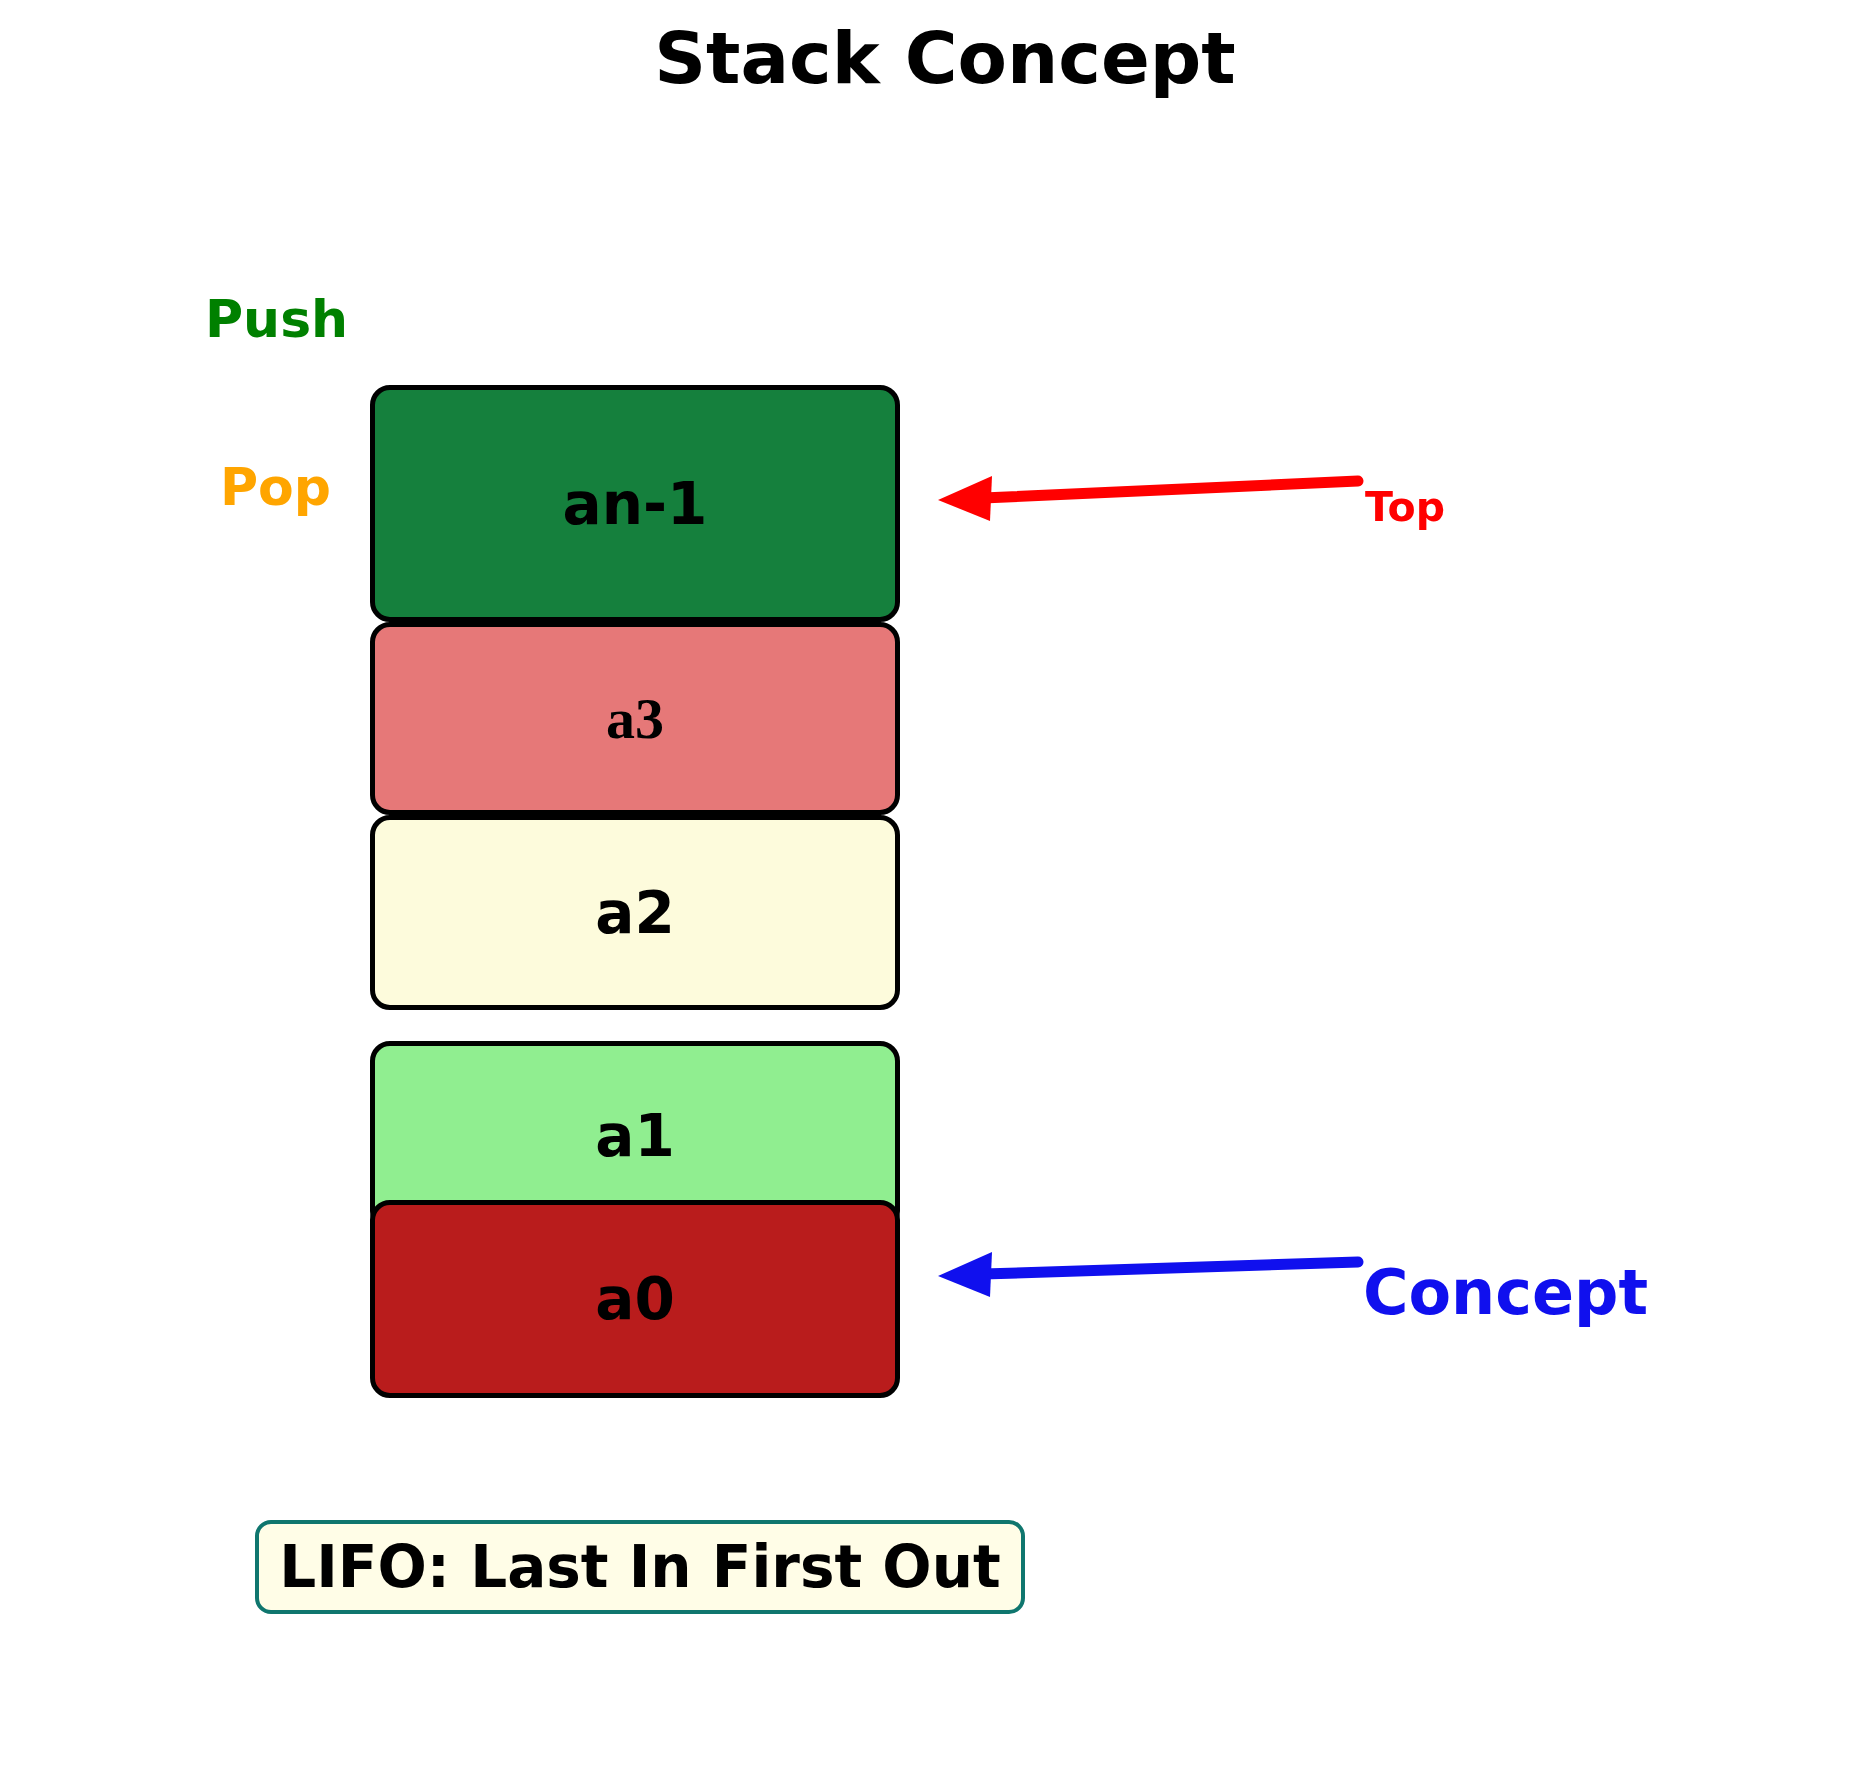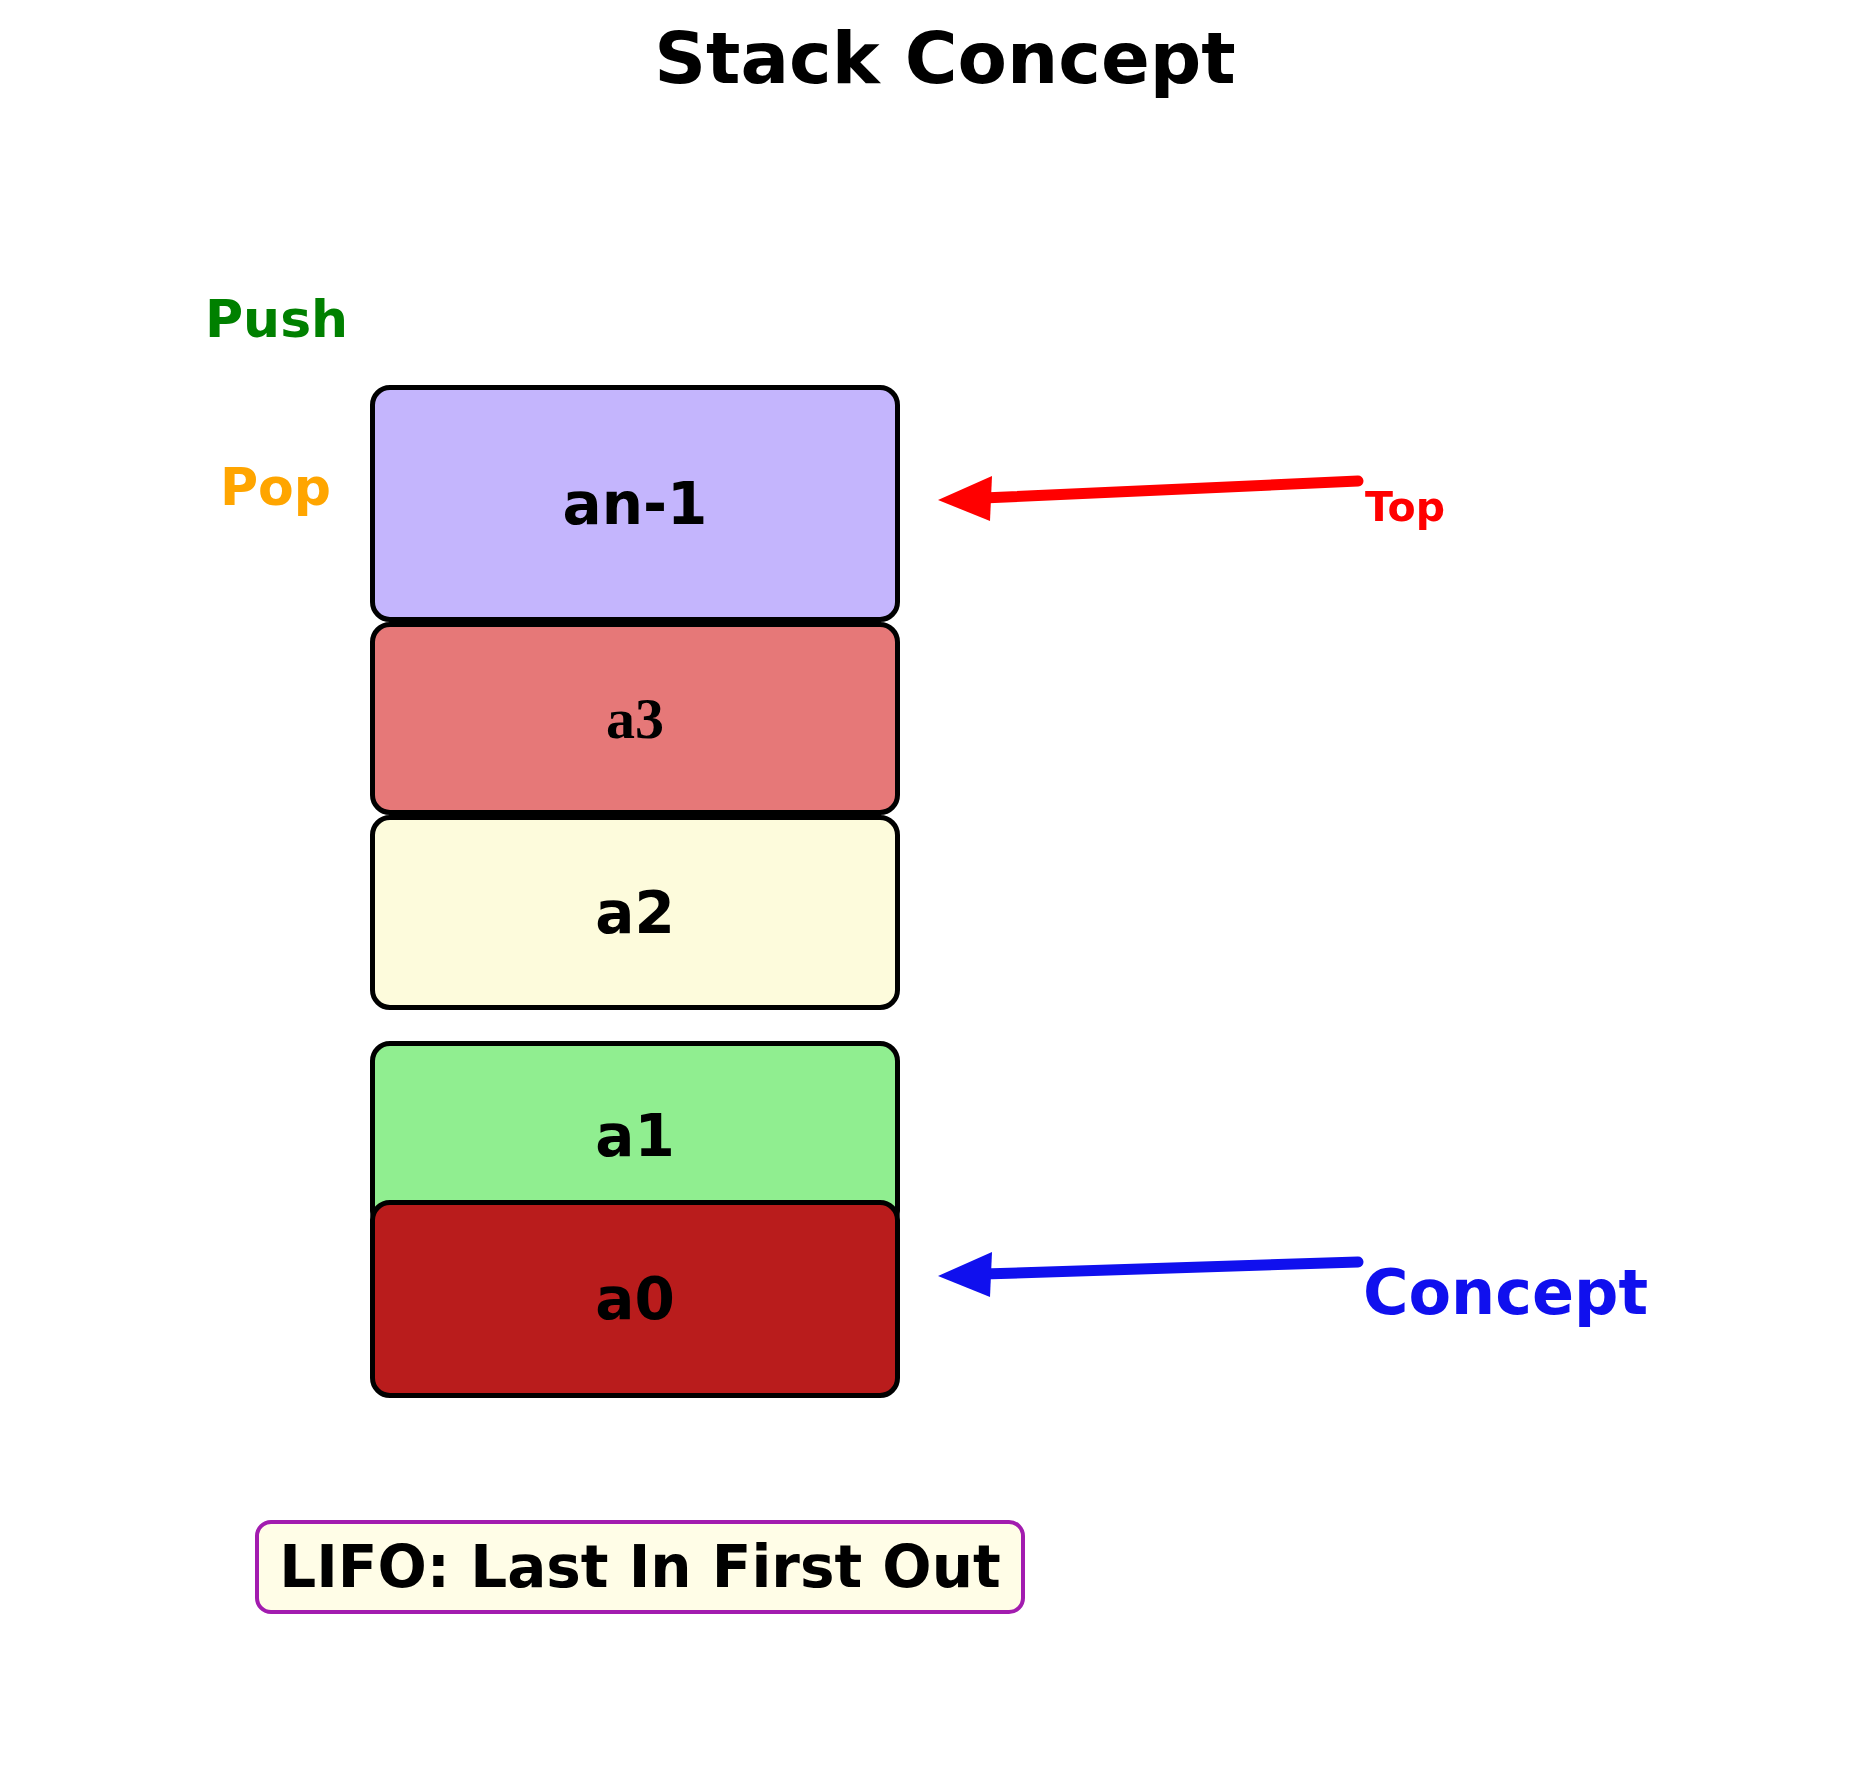"an-1" div.stack-box { background: #c4b5fd -> #15803d }
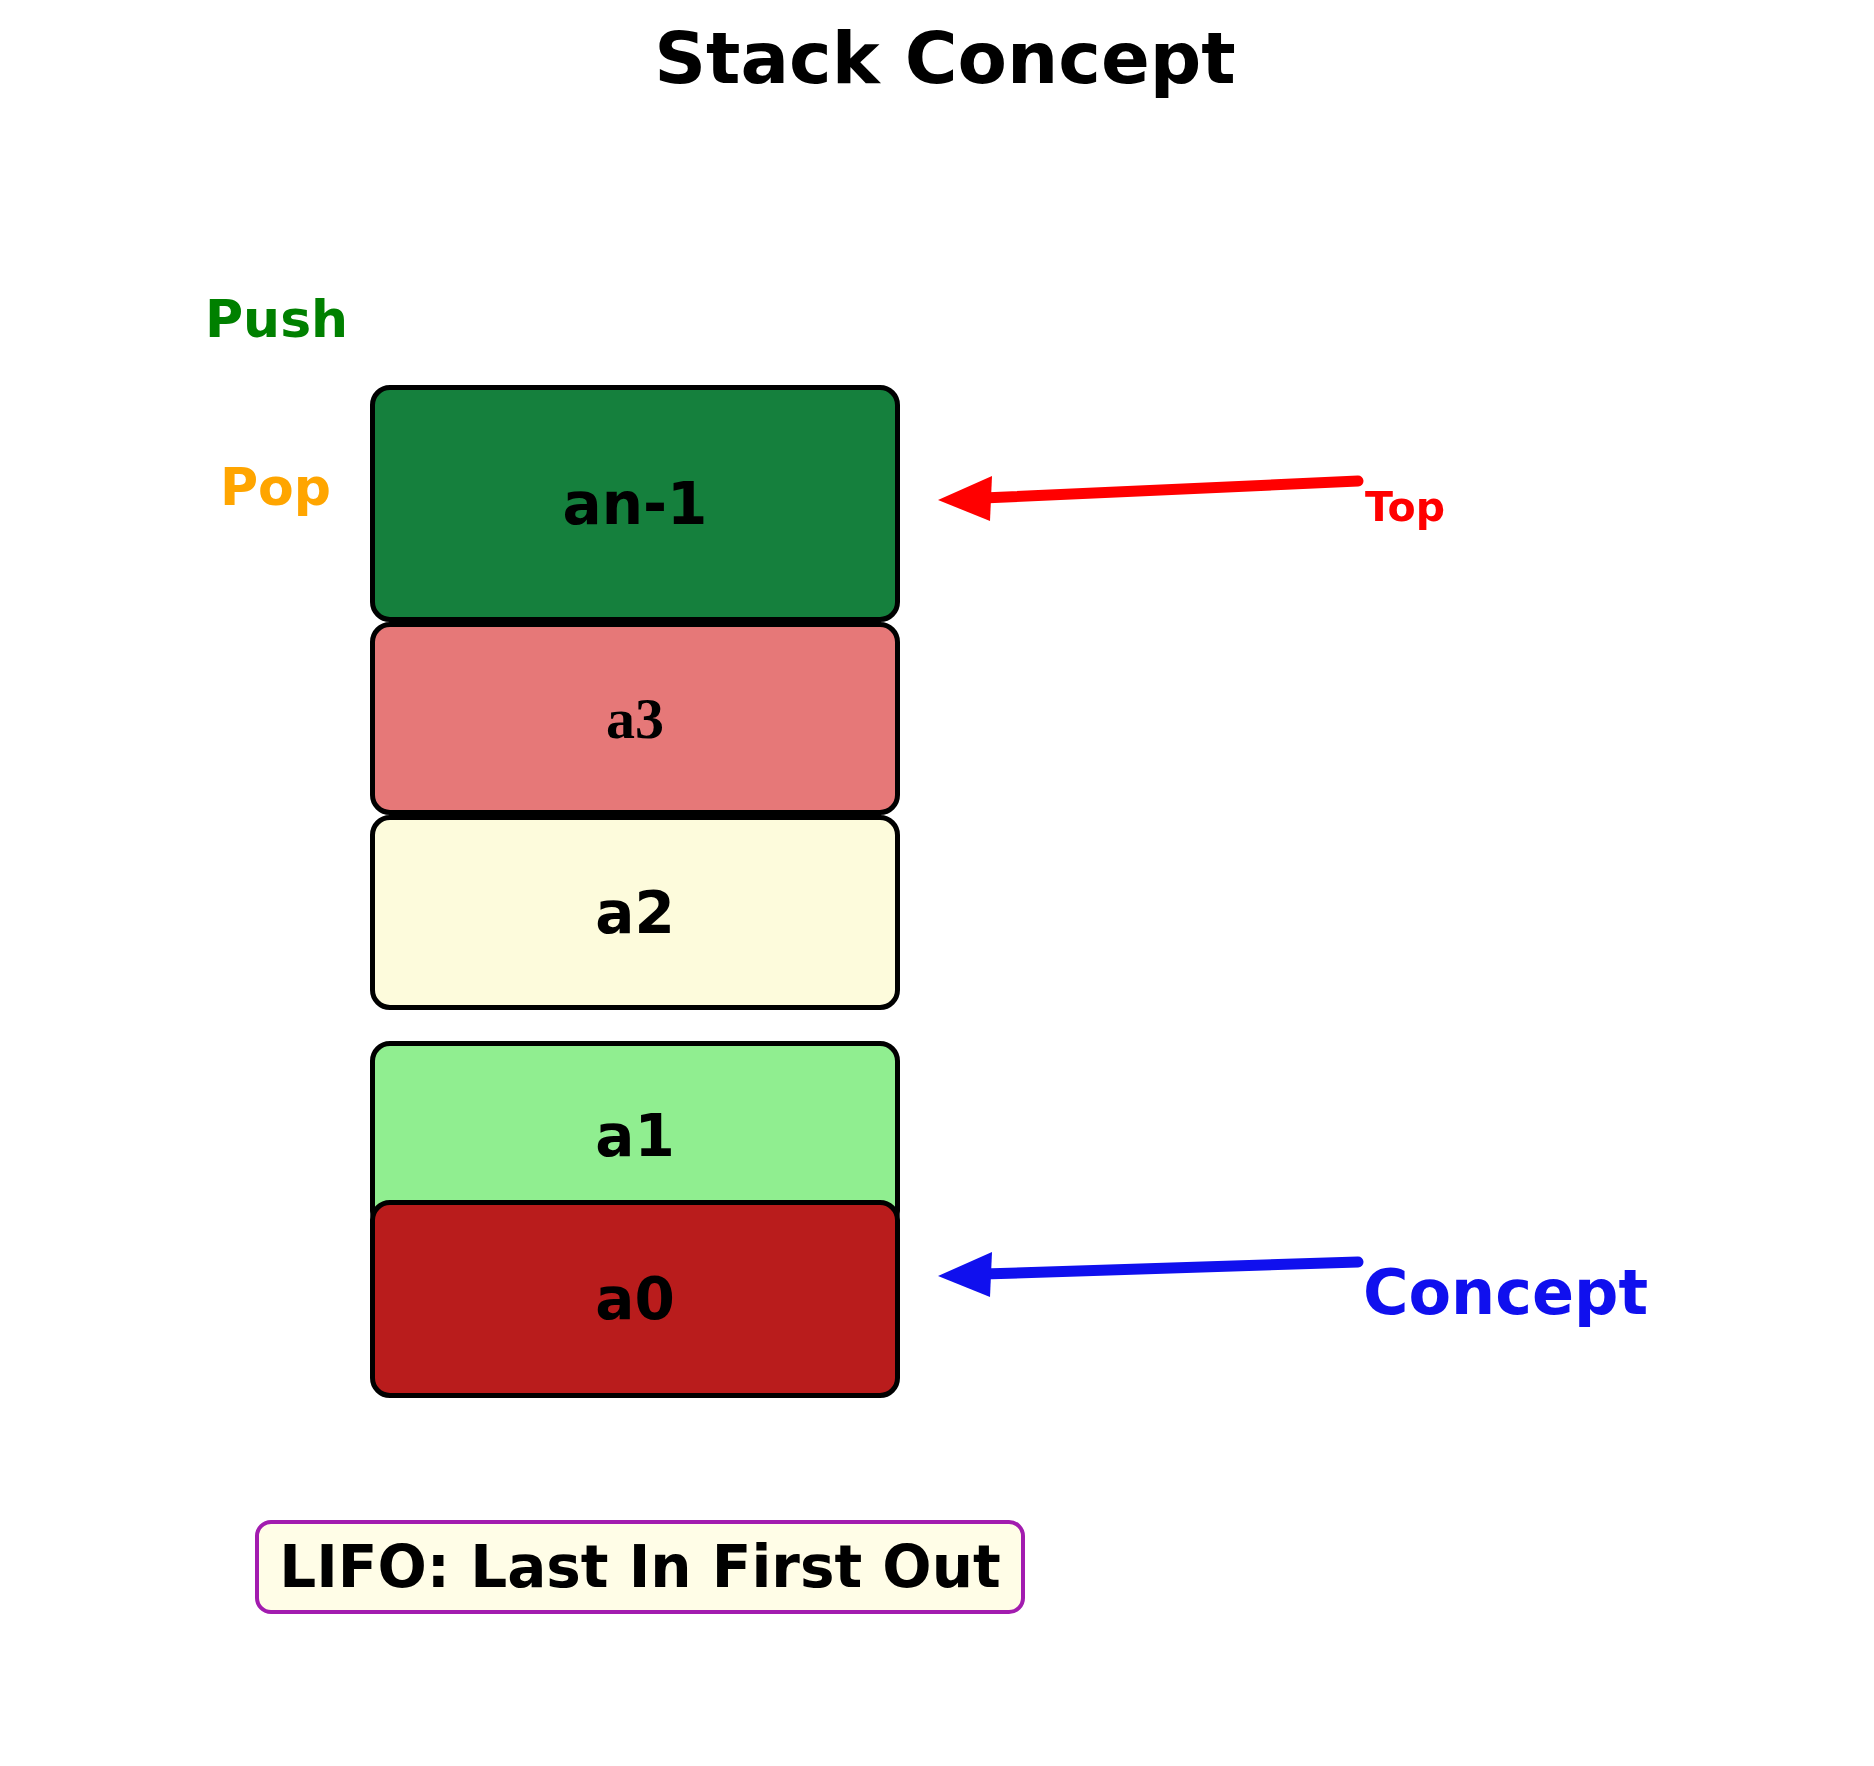"LIFO: Last In First Out" .caption-box { border: 4px solid #a21caf -> 4px solid #0f766e }
